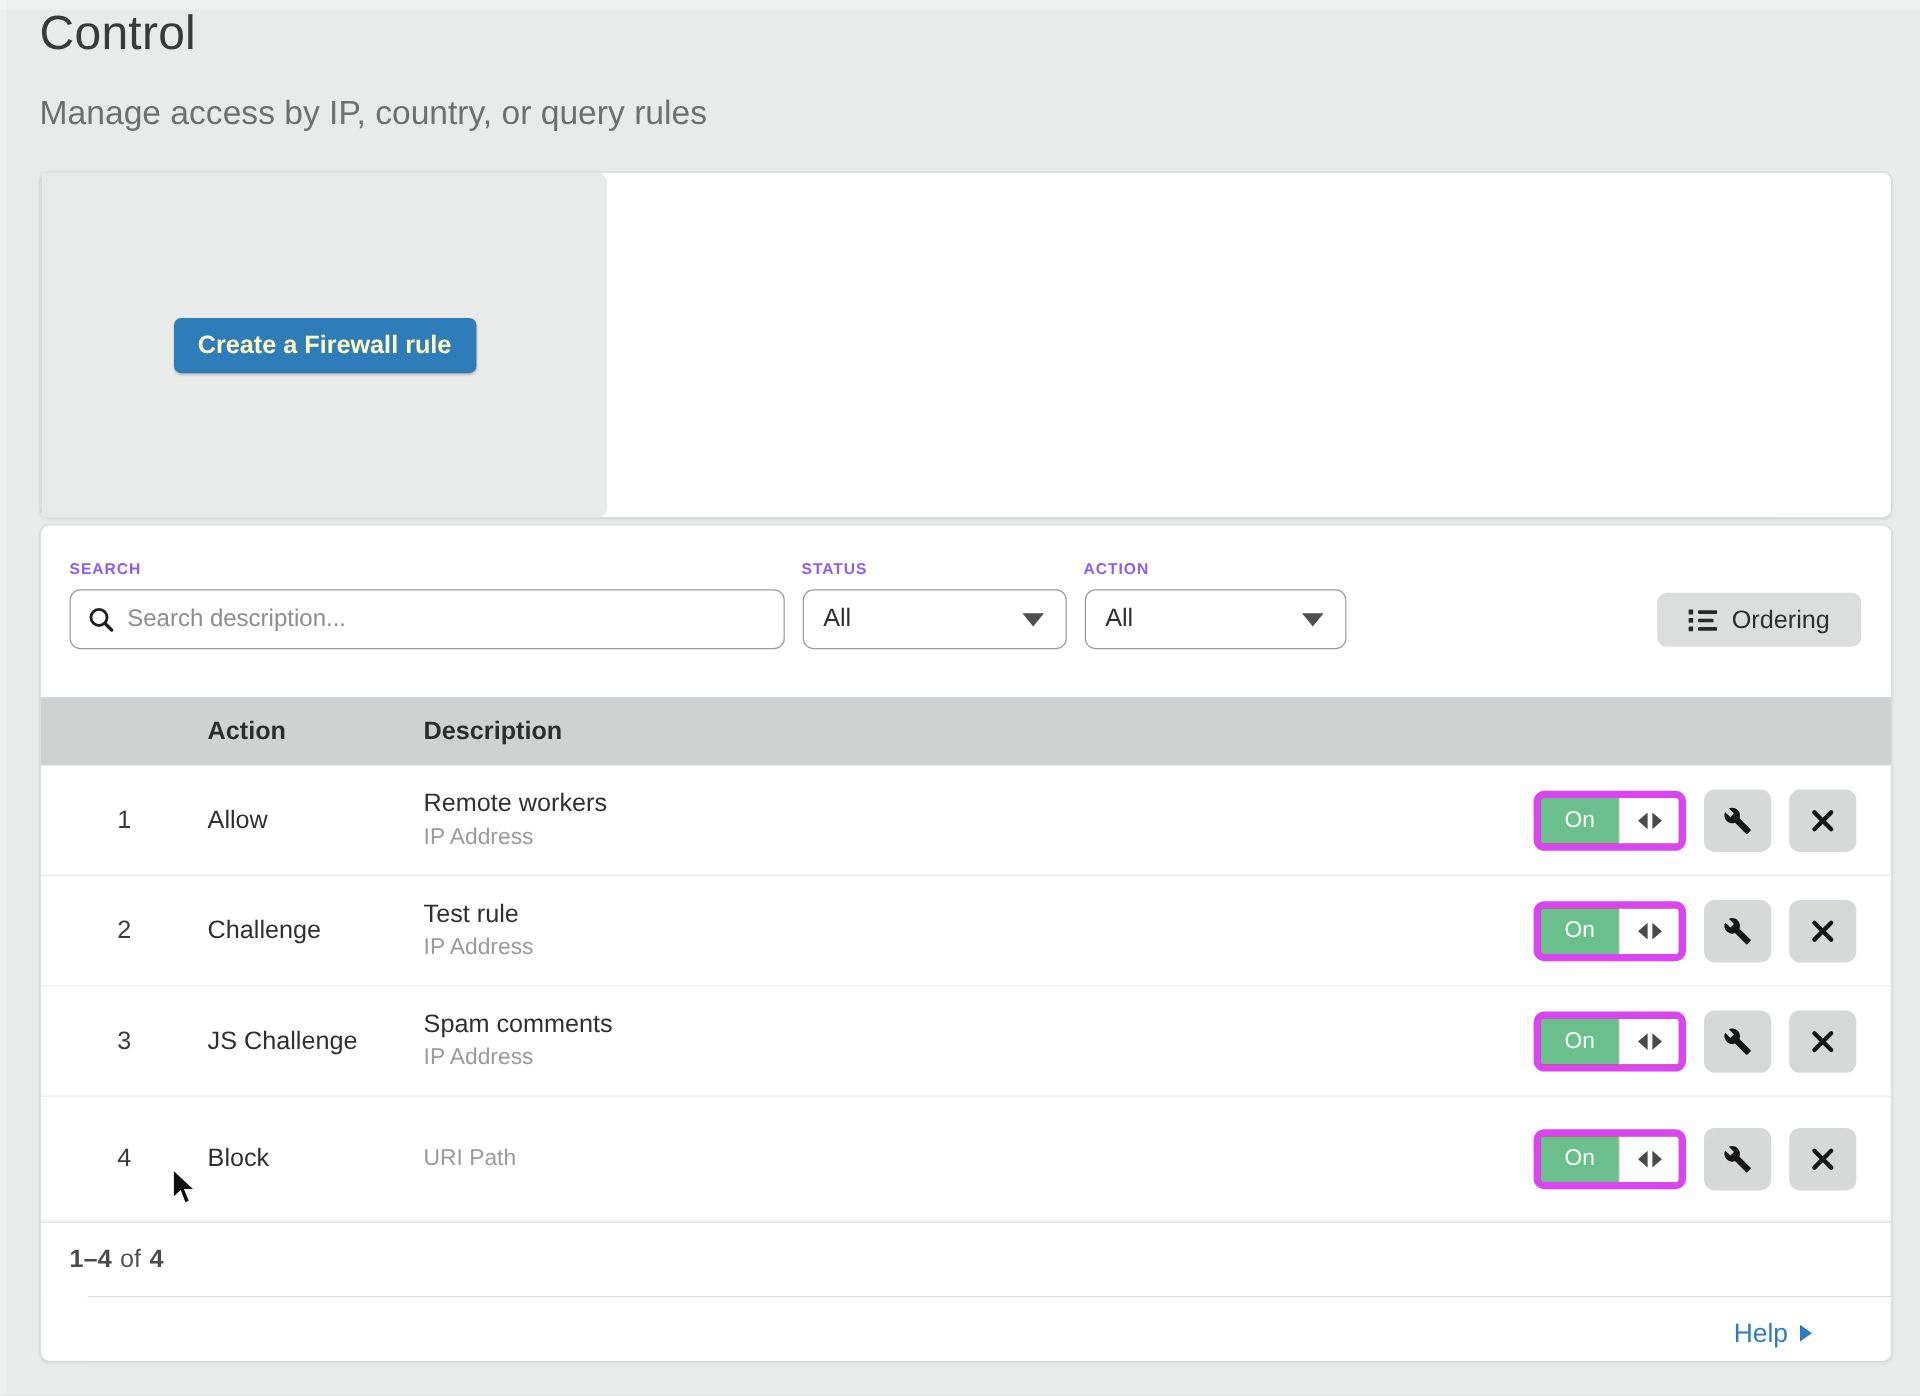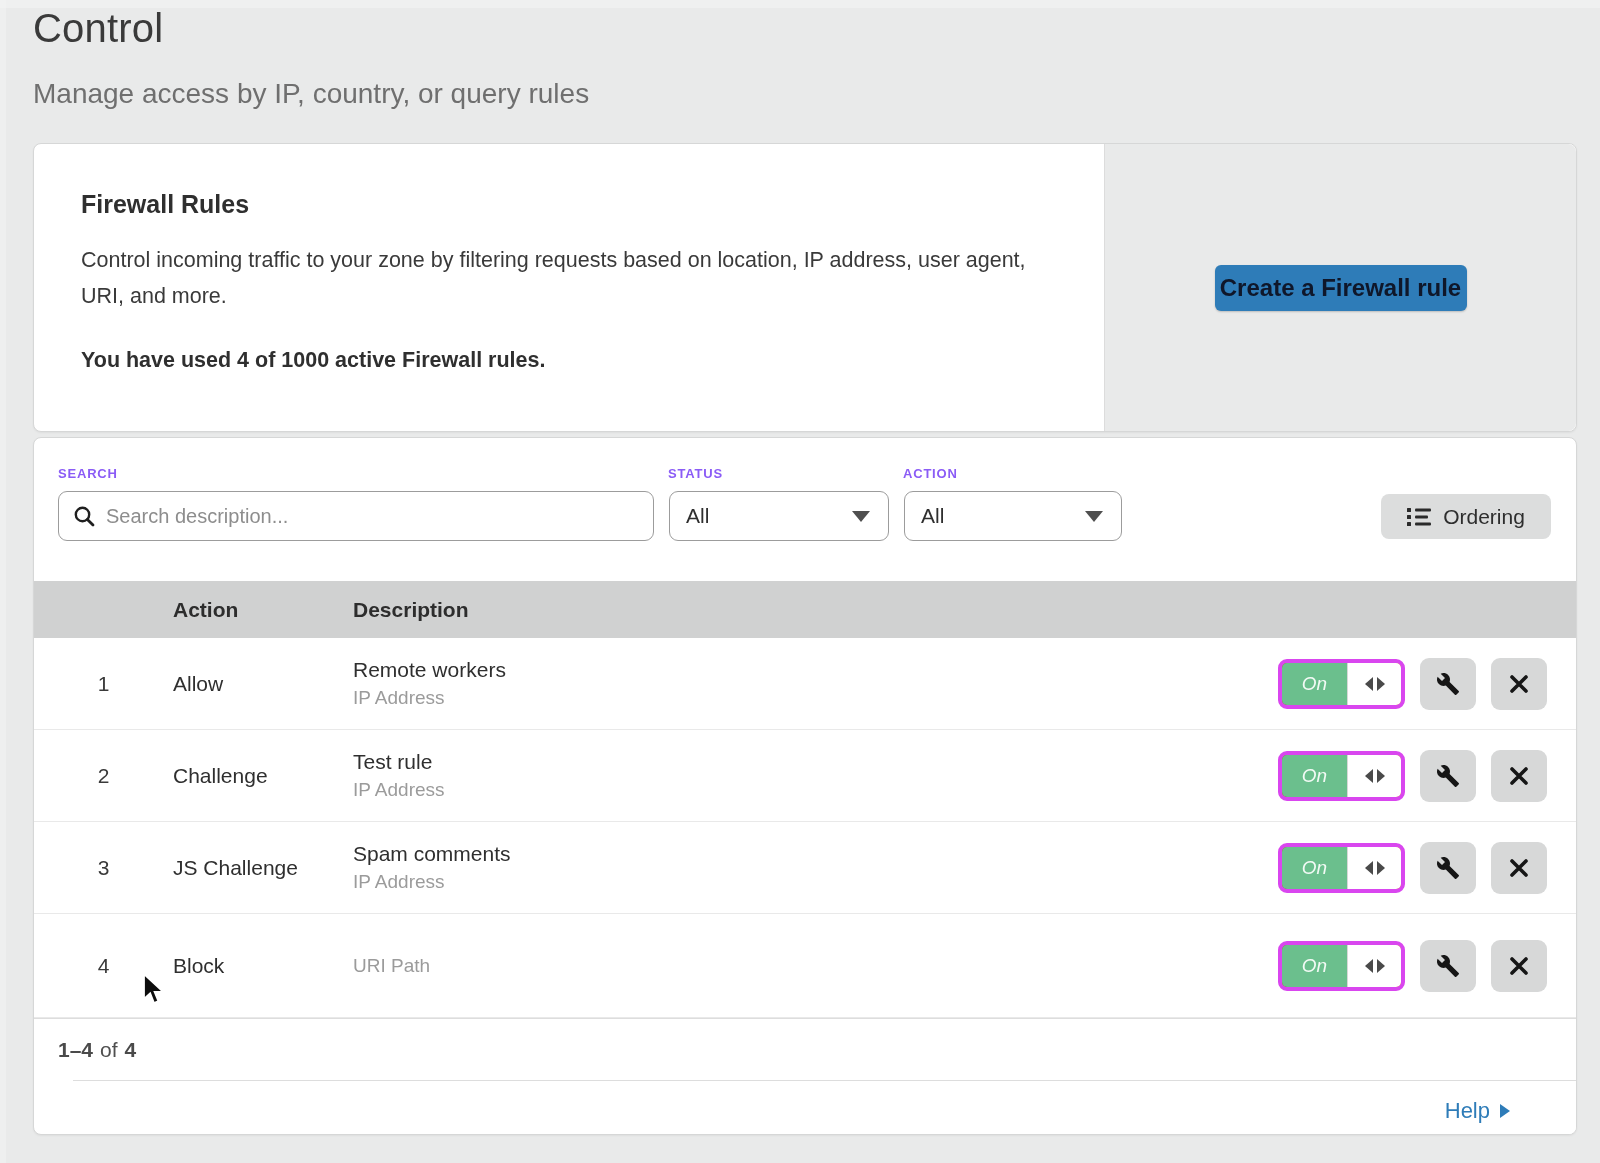"Firewall Rules" div.info-left { html: <div> <div>Firewall Rules</div> <div>Control incoming traffic to your zone by filtering requests based on location, IP address, user agent, URI, and more.</div> <div>You have used 4 of 1000 active Firewall rules.</div> </div> -> none }
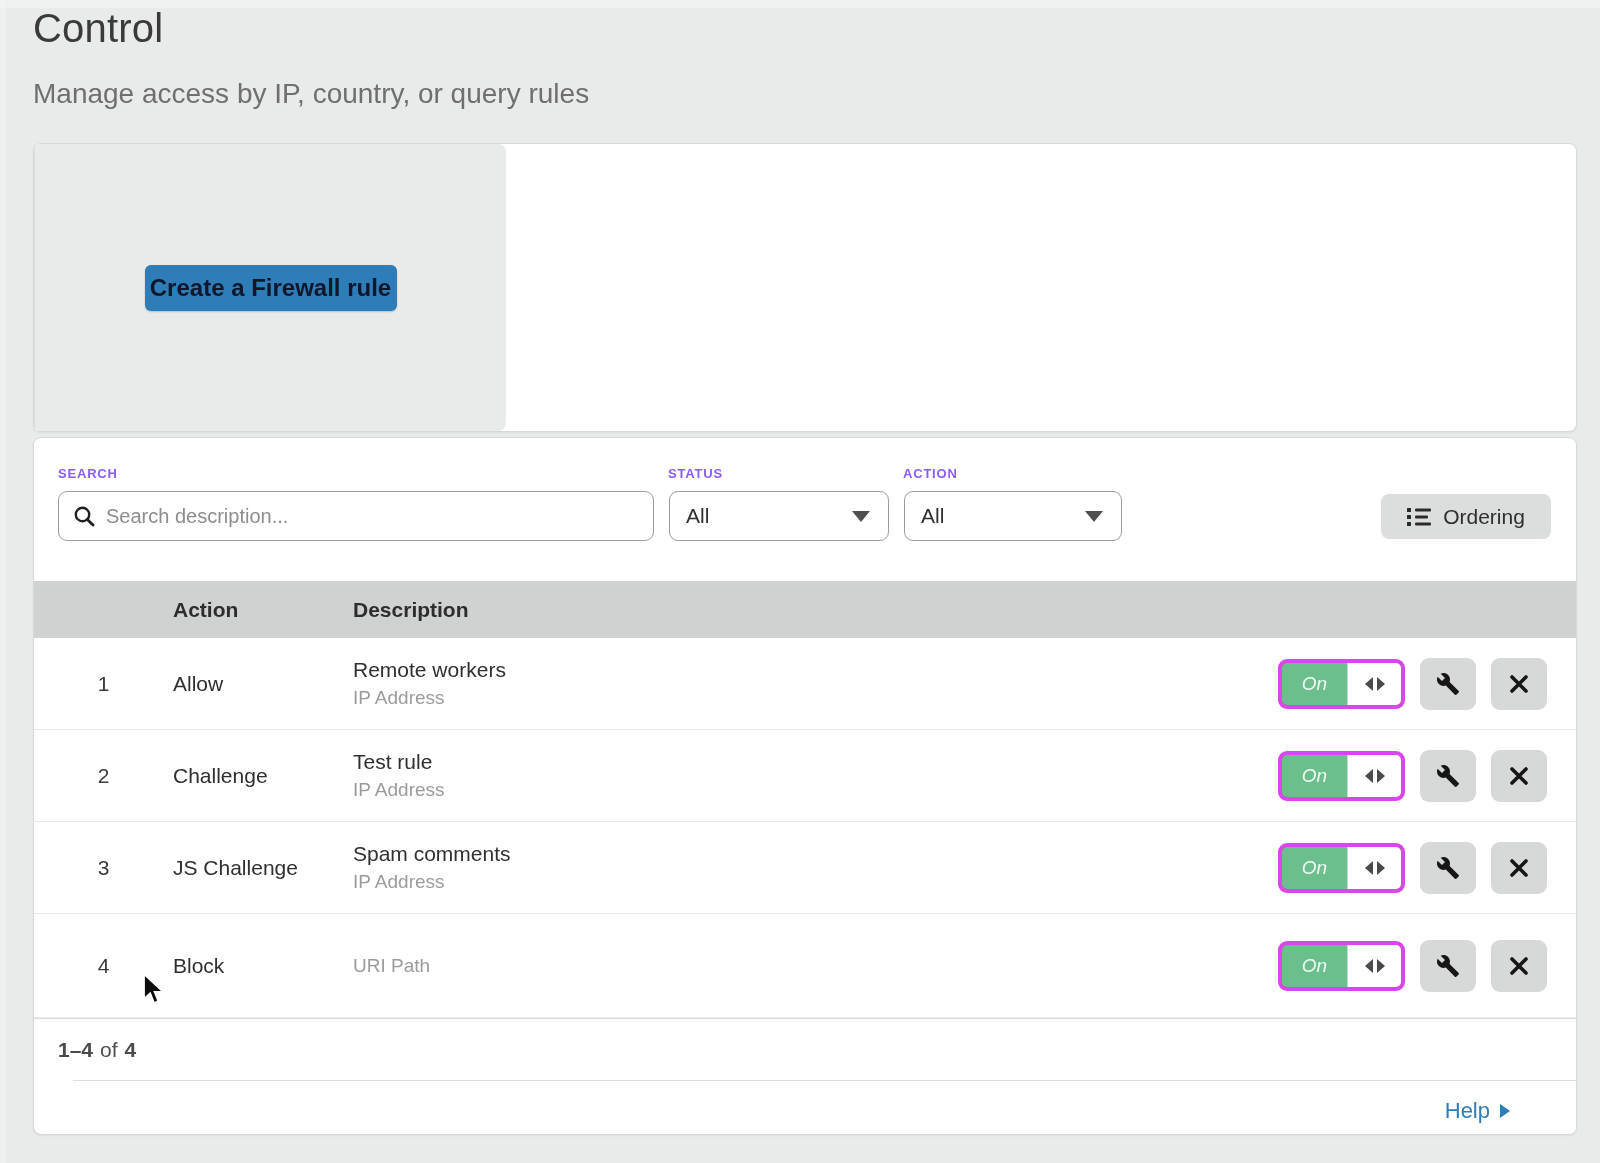"Create a Firewall rule" .create-btn { color: #0f172a -> #fef9c3; font-size: 24px -> 21px }
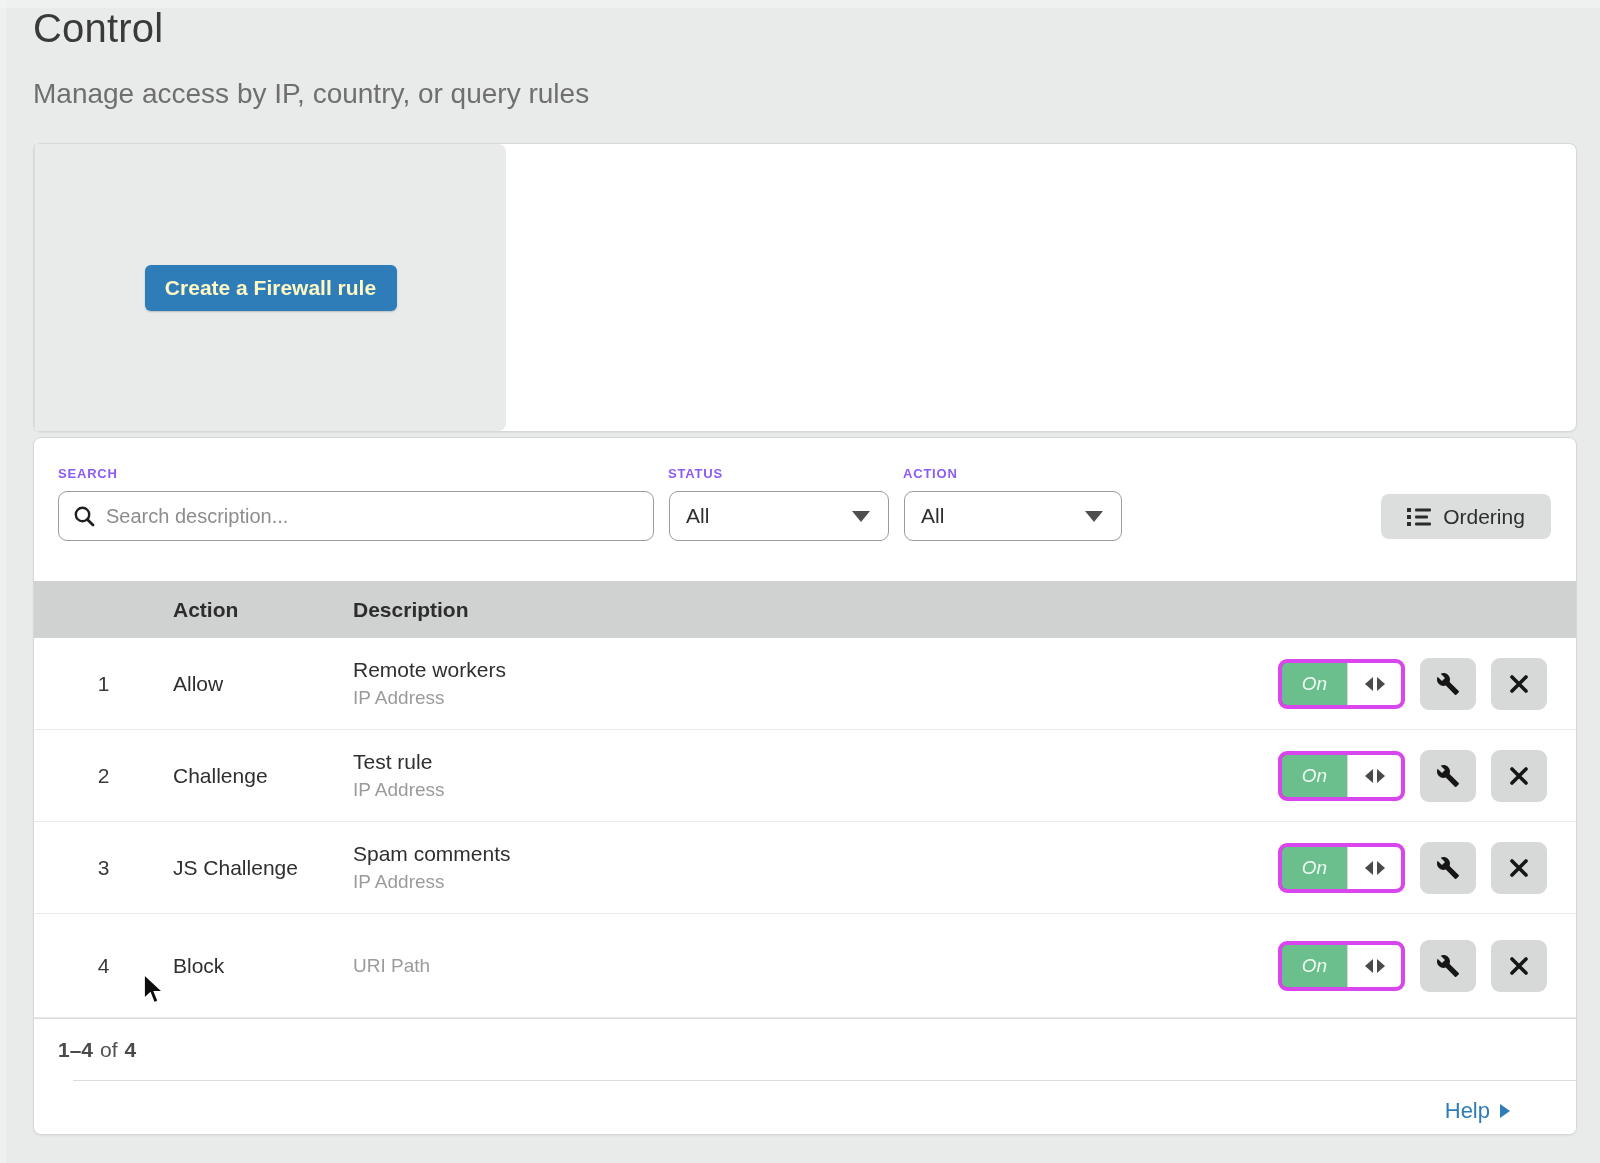"On" .toggle { border: 4px solid #d946ef -> 6px solid #d946ef; font-style: italic -> none }
